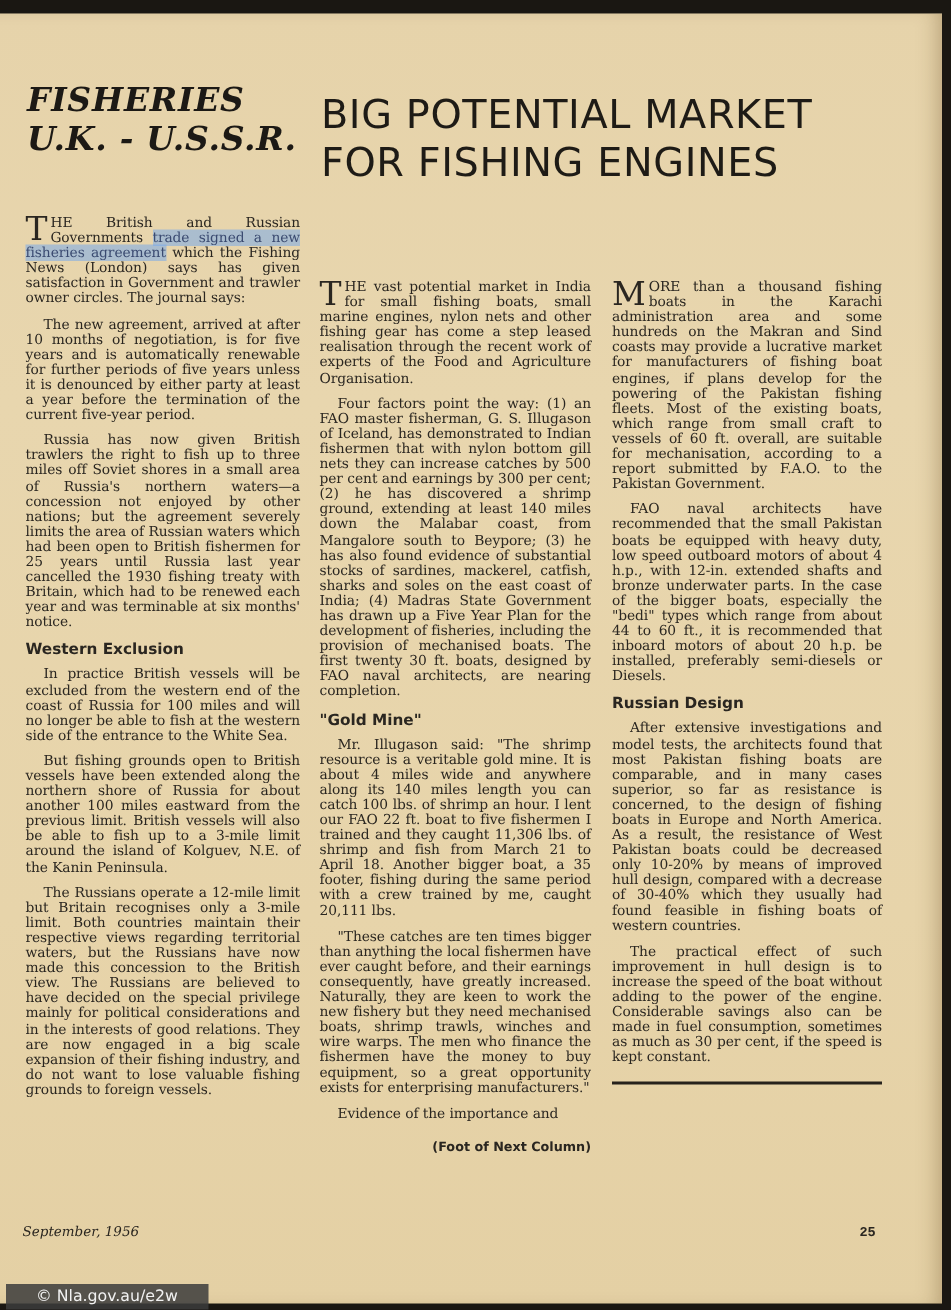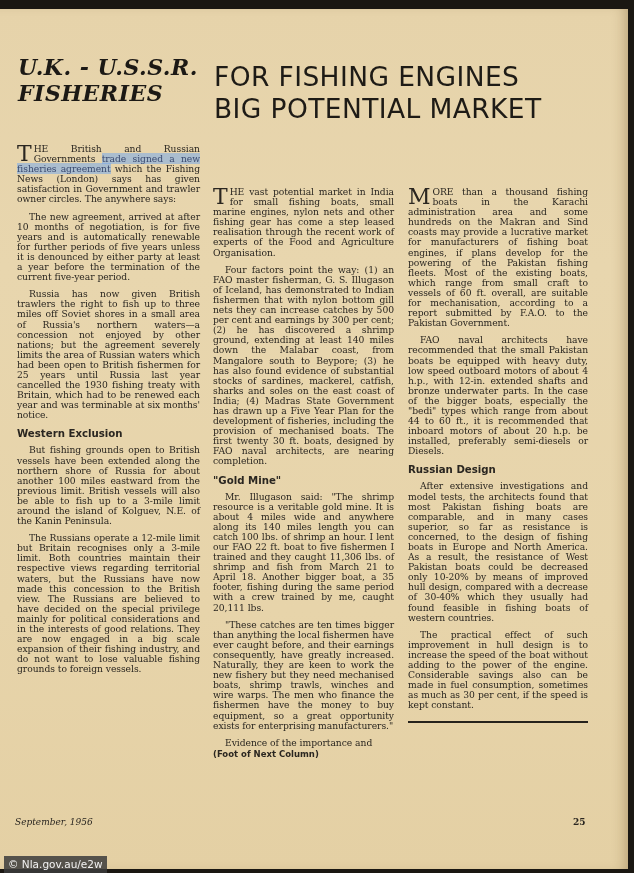"U.K. - U.S.S.R." div { order: before "FISHERIES" -> after "FISHERIES" }
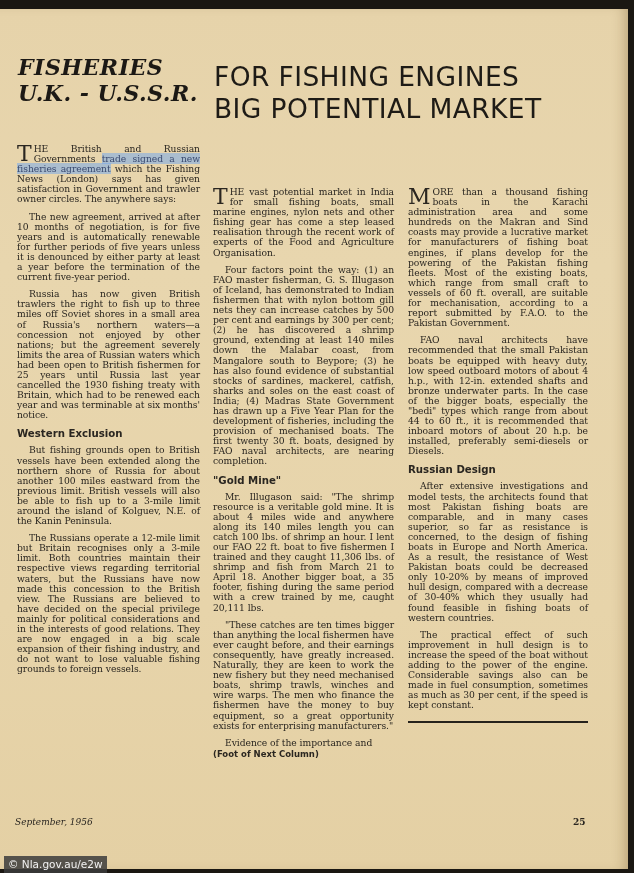"FOR FISHING ENGINES" div { order: before "BIG POTENTIAL MARKET" -> after "BIG POTENTIAL MARKET" }
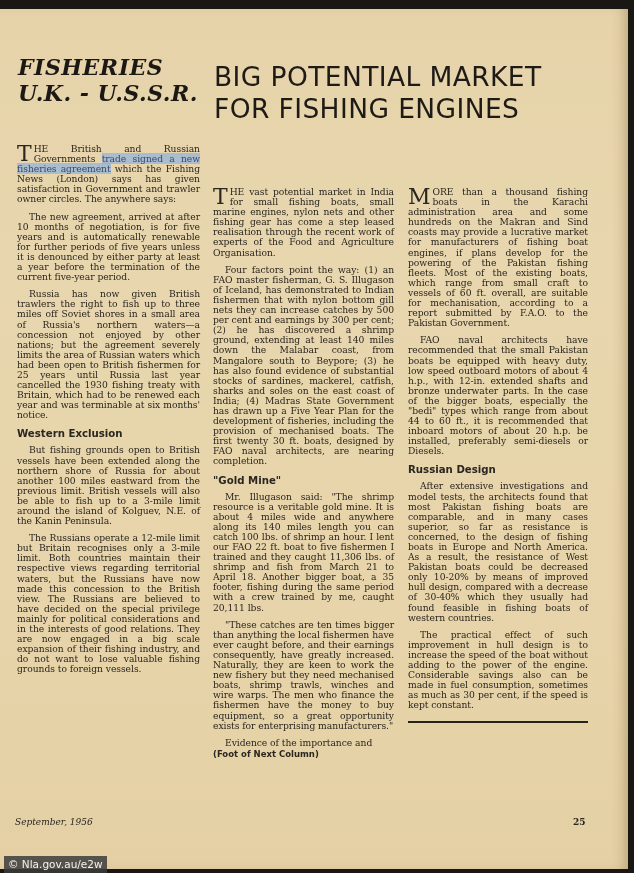"which the Fishing News (London)" span { text: anywhere -> journal }
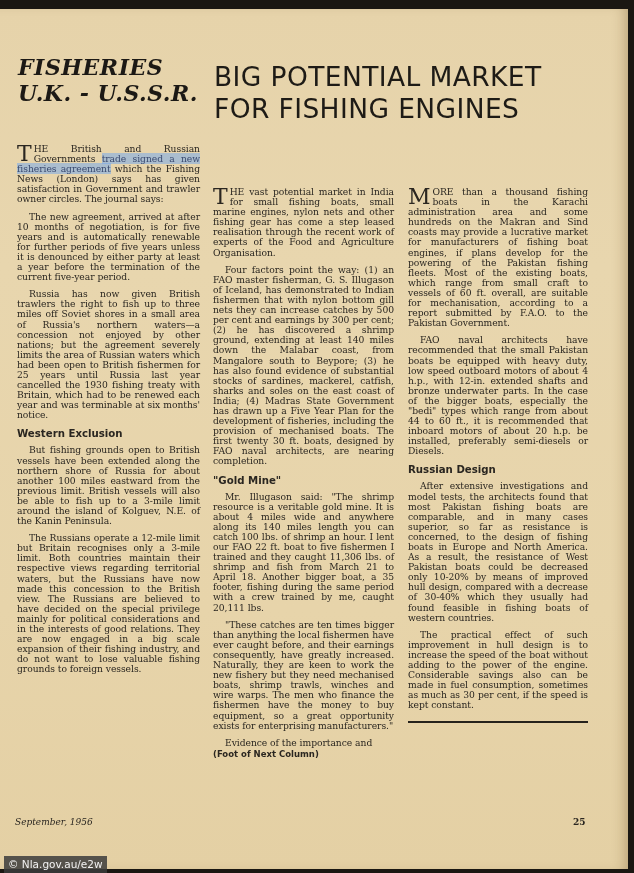"In practice British vessels will" p { html: none -> <p>In practice British vessels will be excluded from the western end of the coast of Russia for 100 miles and will no longer be able to fish at the western side of the entrance to the White Sea.</p> }
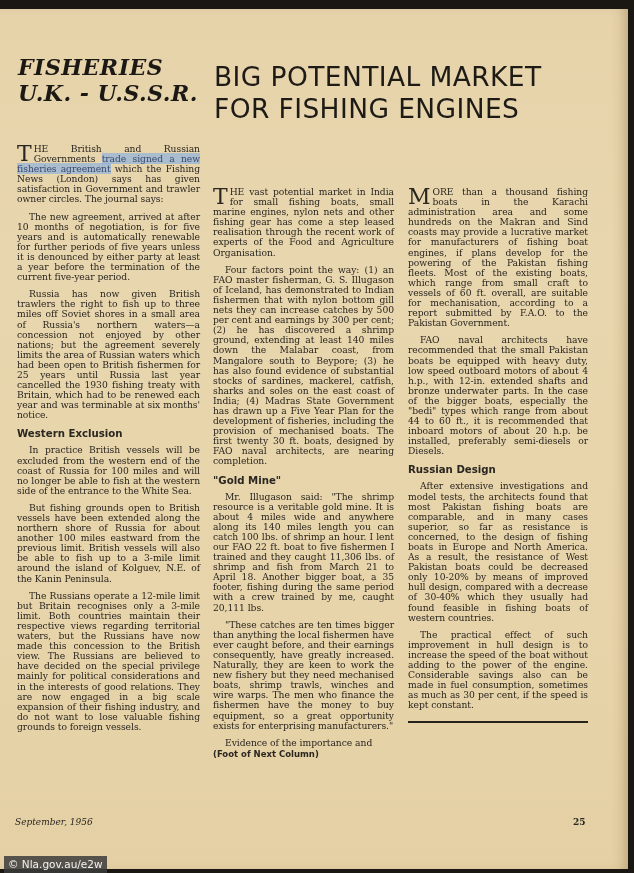"(Foot of Next Column)" .foot-next { margin-top: 1px -> 12px; text-align: left -> right }
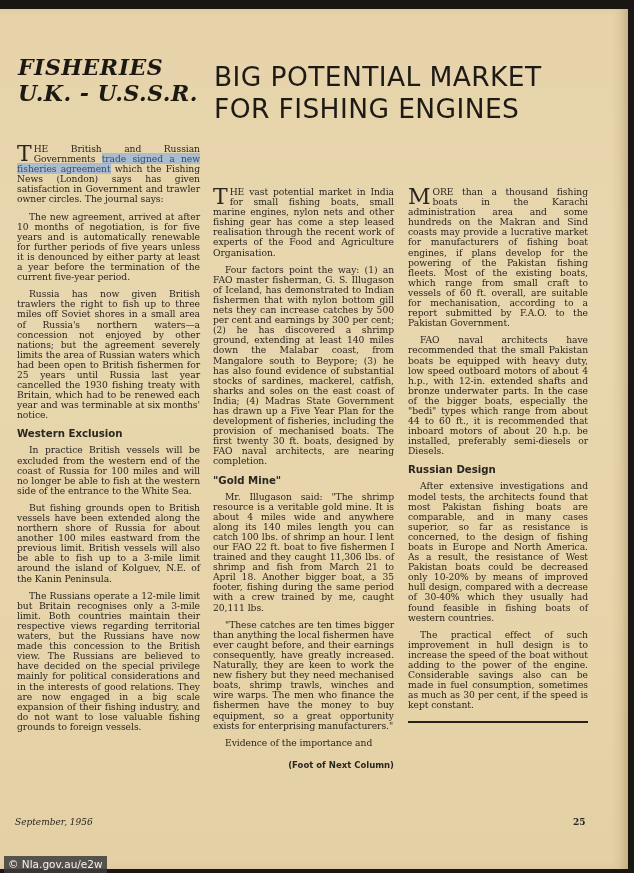"25" .page-num { font-family: none -> Liberation Mono, monospace }
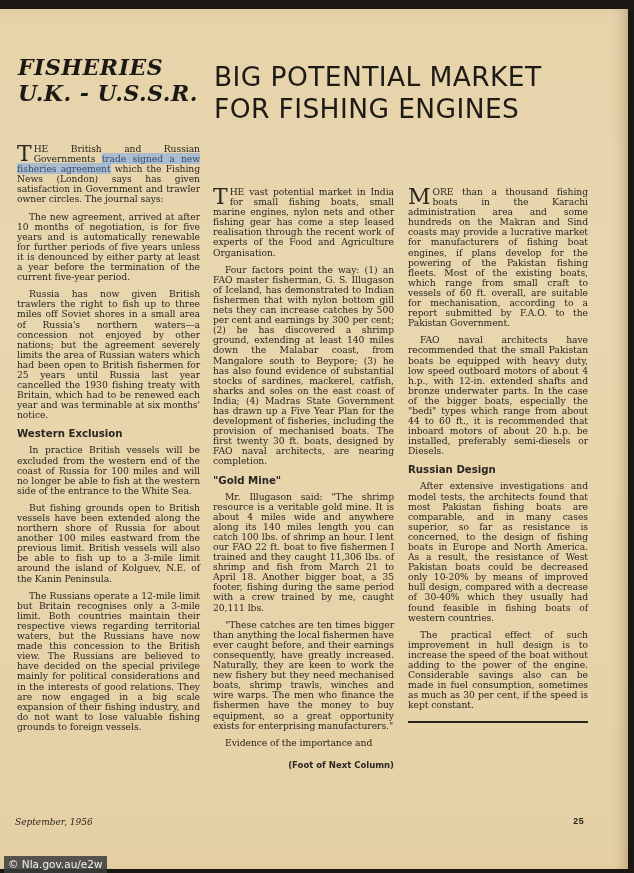"© Nla.gov.au/e2w" .watermark { padding: 1px 4px -> 1px 20px }
